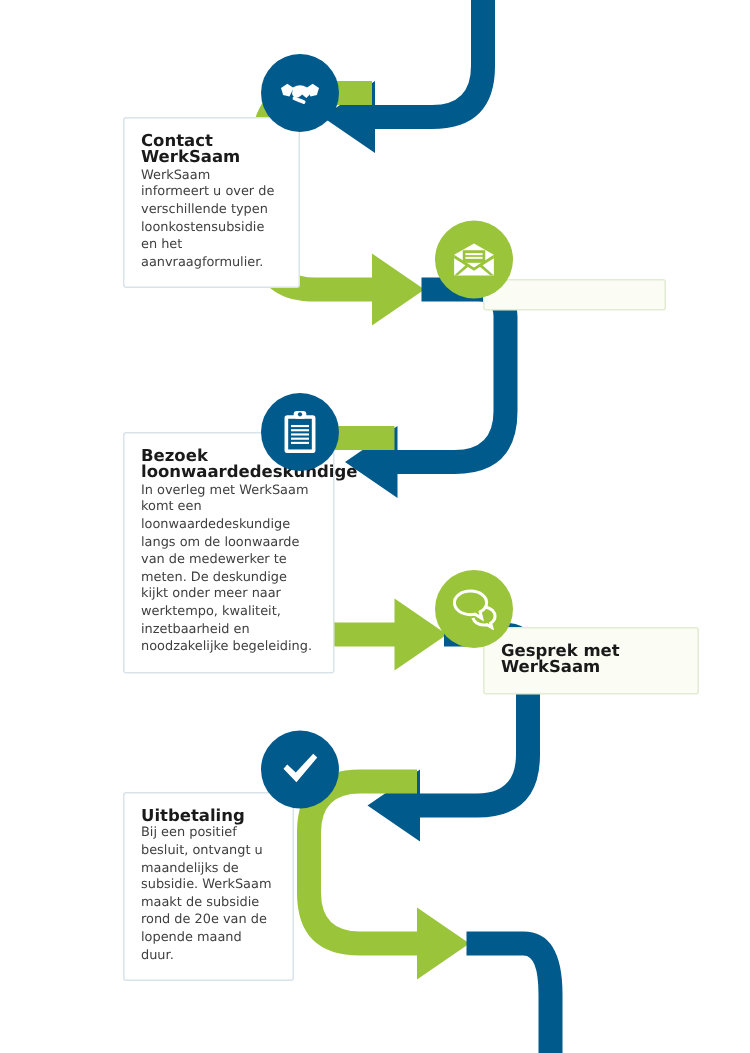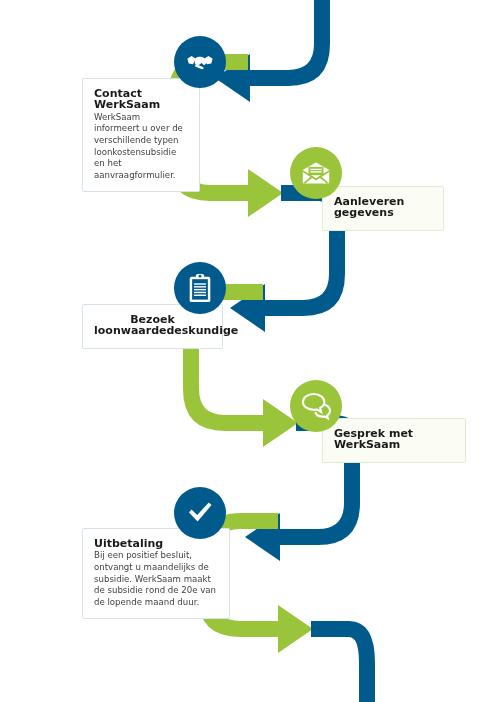"Aanleveren gegevens" span.card-title { html: <span>Aanleveren gegevens</span> -> none }
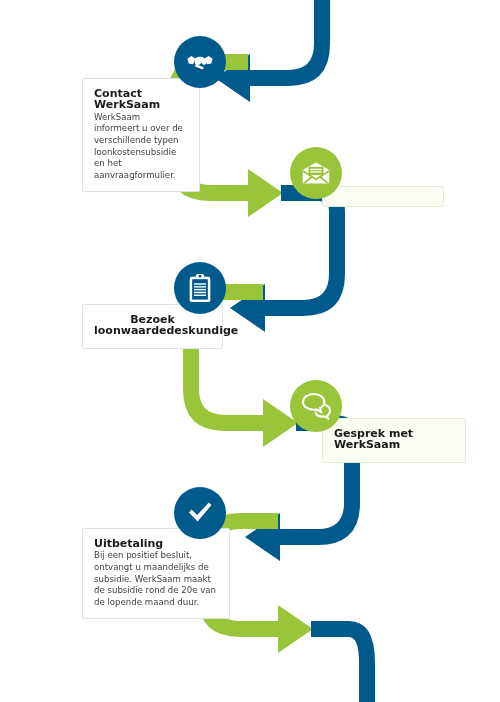"Bezoek loonwaardedeskundige" div.step-card { text-align: center -> none; top: 304px -> 288px }
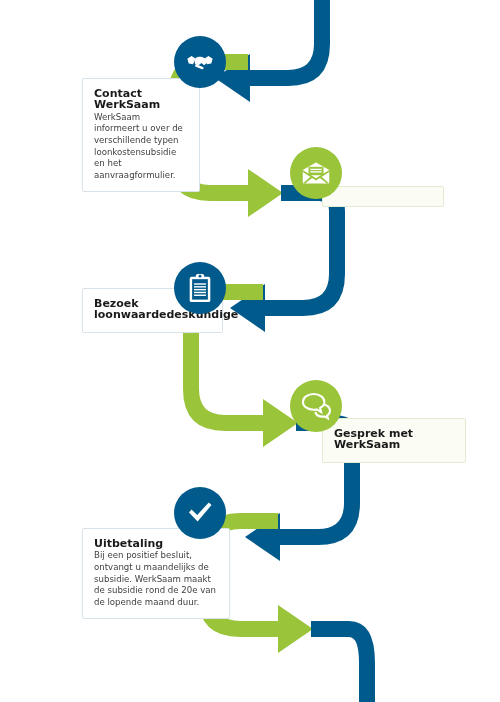"In overleg met WerkSaam komt" span.card-body { html: none -> <span>In overleg met WerkSaam komt een loonwaardedeskundige langs om de loonwaarde van de medewerker te meten. De deskundige kijkt onder meer naar werktempo, kwaliteit, inzetbaarheid en noodzakelijke begeleiding.</span> }
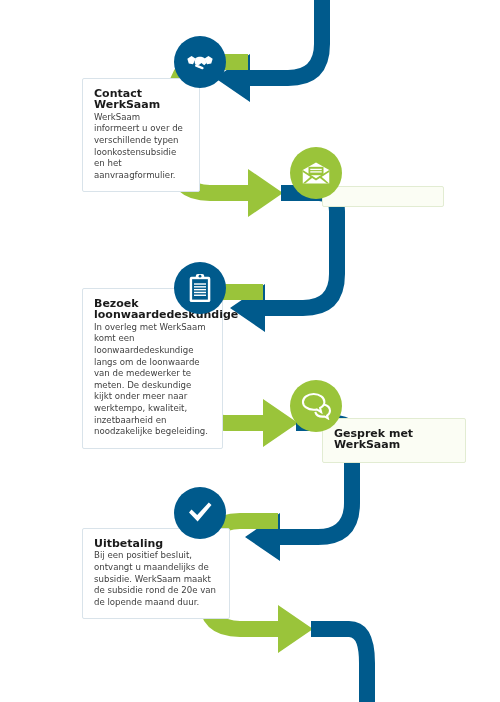"Uitbetaling" div.step-card { width: 148px -> 114px }
